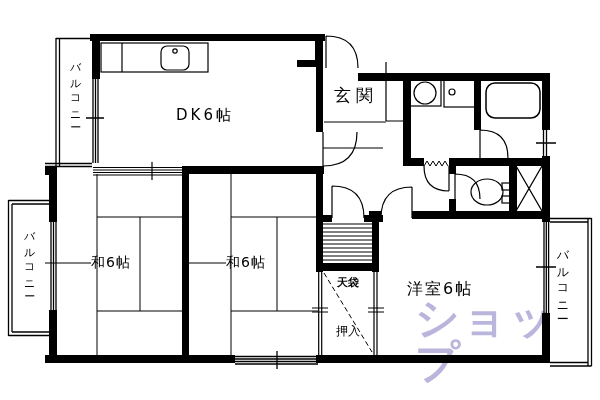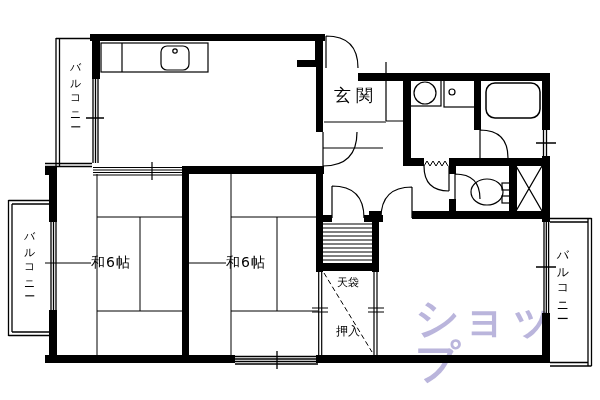"DK6帖" div.lbl { html: none -> <div>DK6帖</div> }
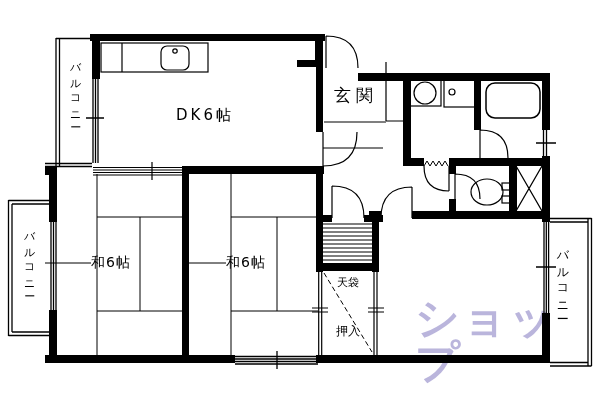"天袋" .l-ten { font-weight: none -> bold }
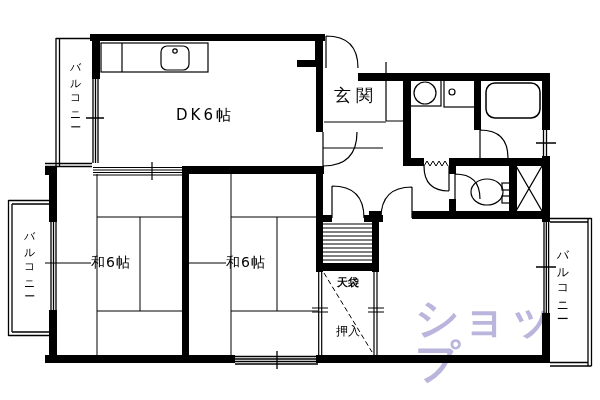"洋室6帖" div.lbl { html: none -> <div>洋室6帖</div> }
